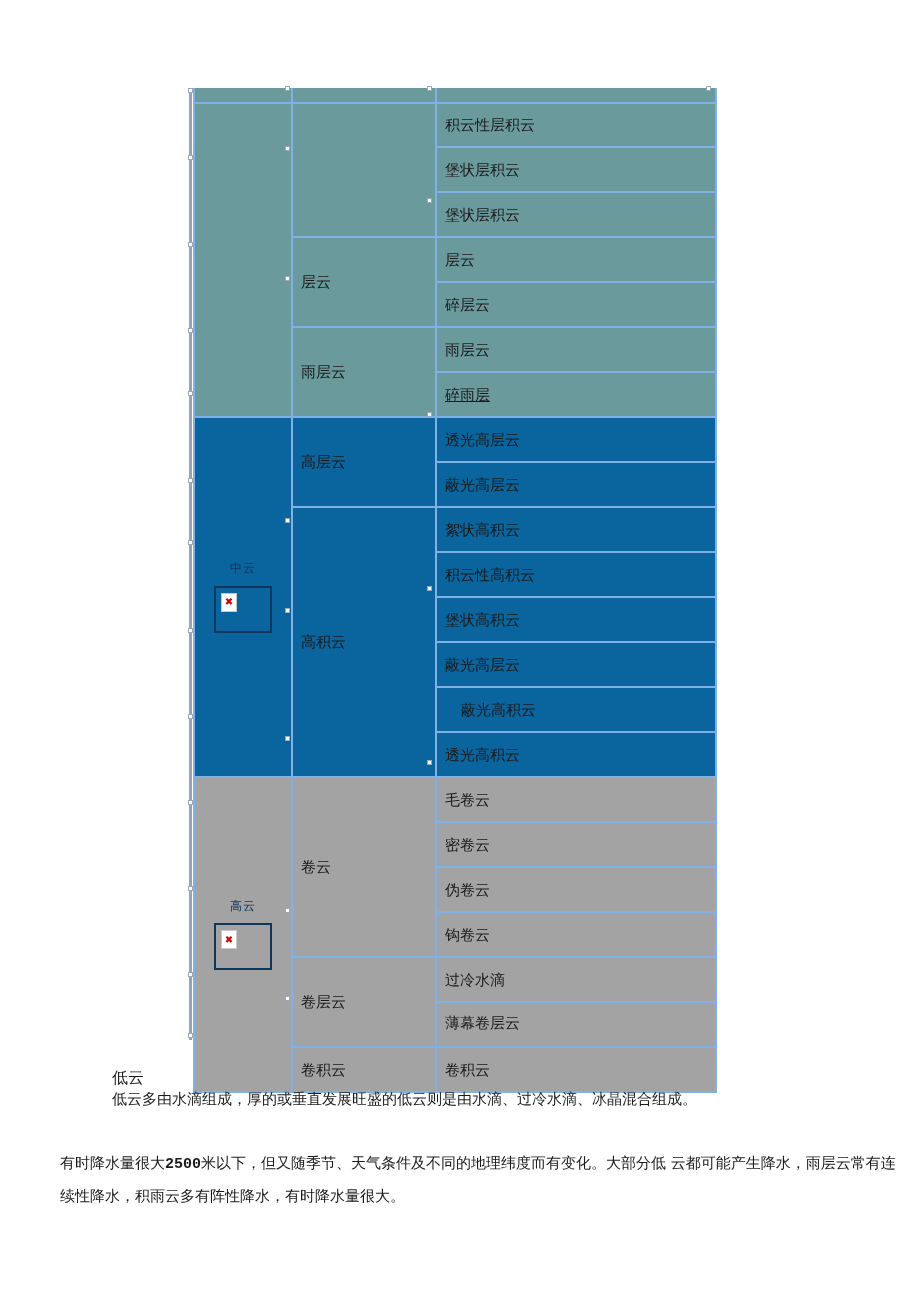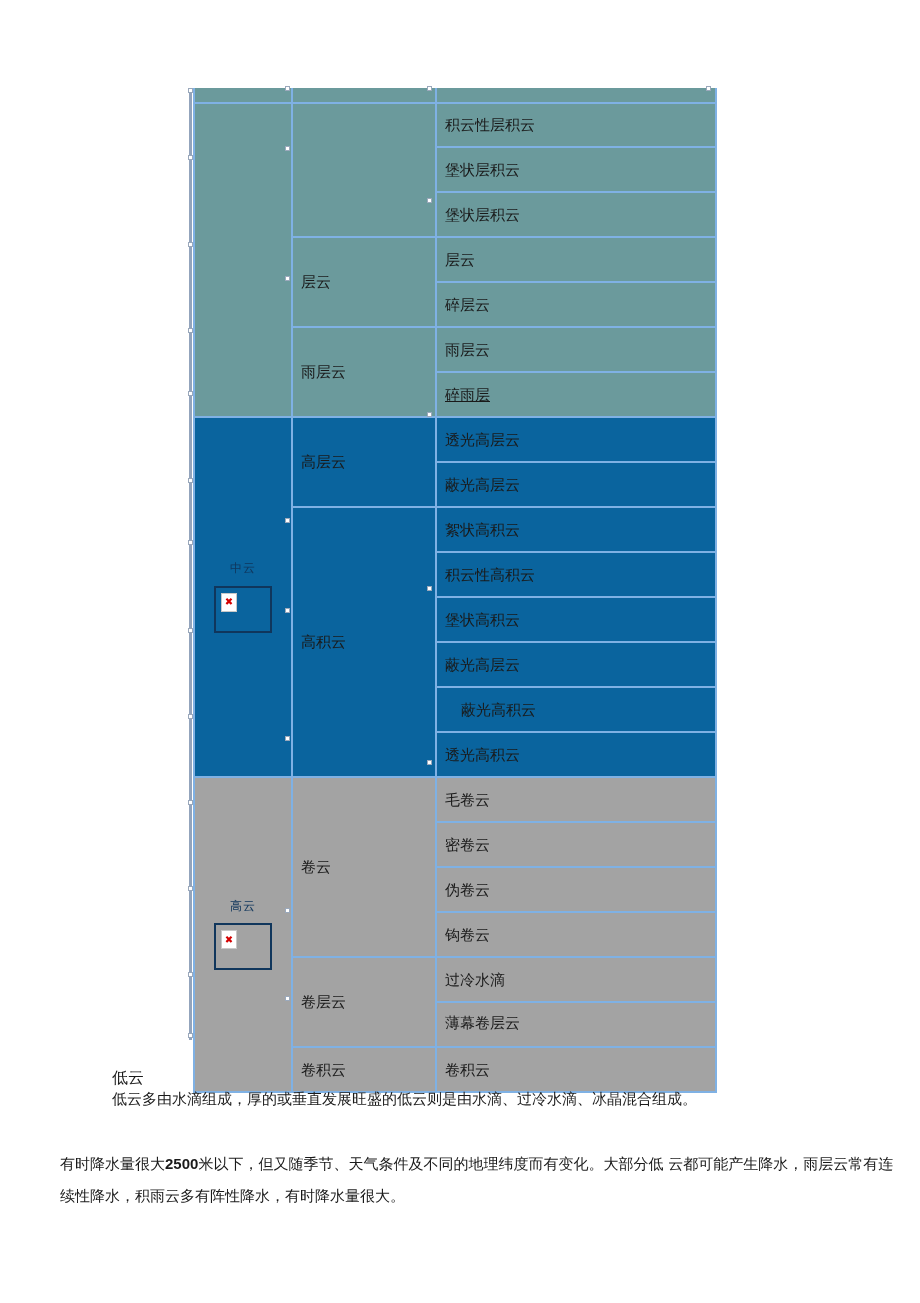"2500" .num { font-family: Liberation Sans, sans-serif -> Liberation Mono, monospace }
